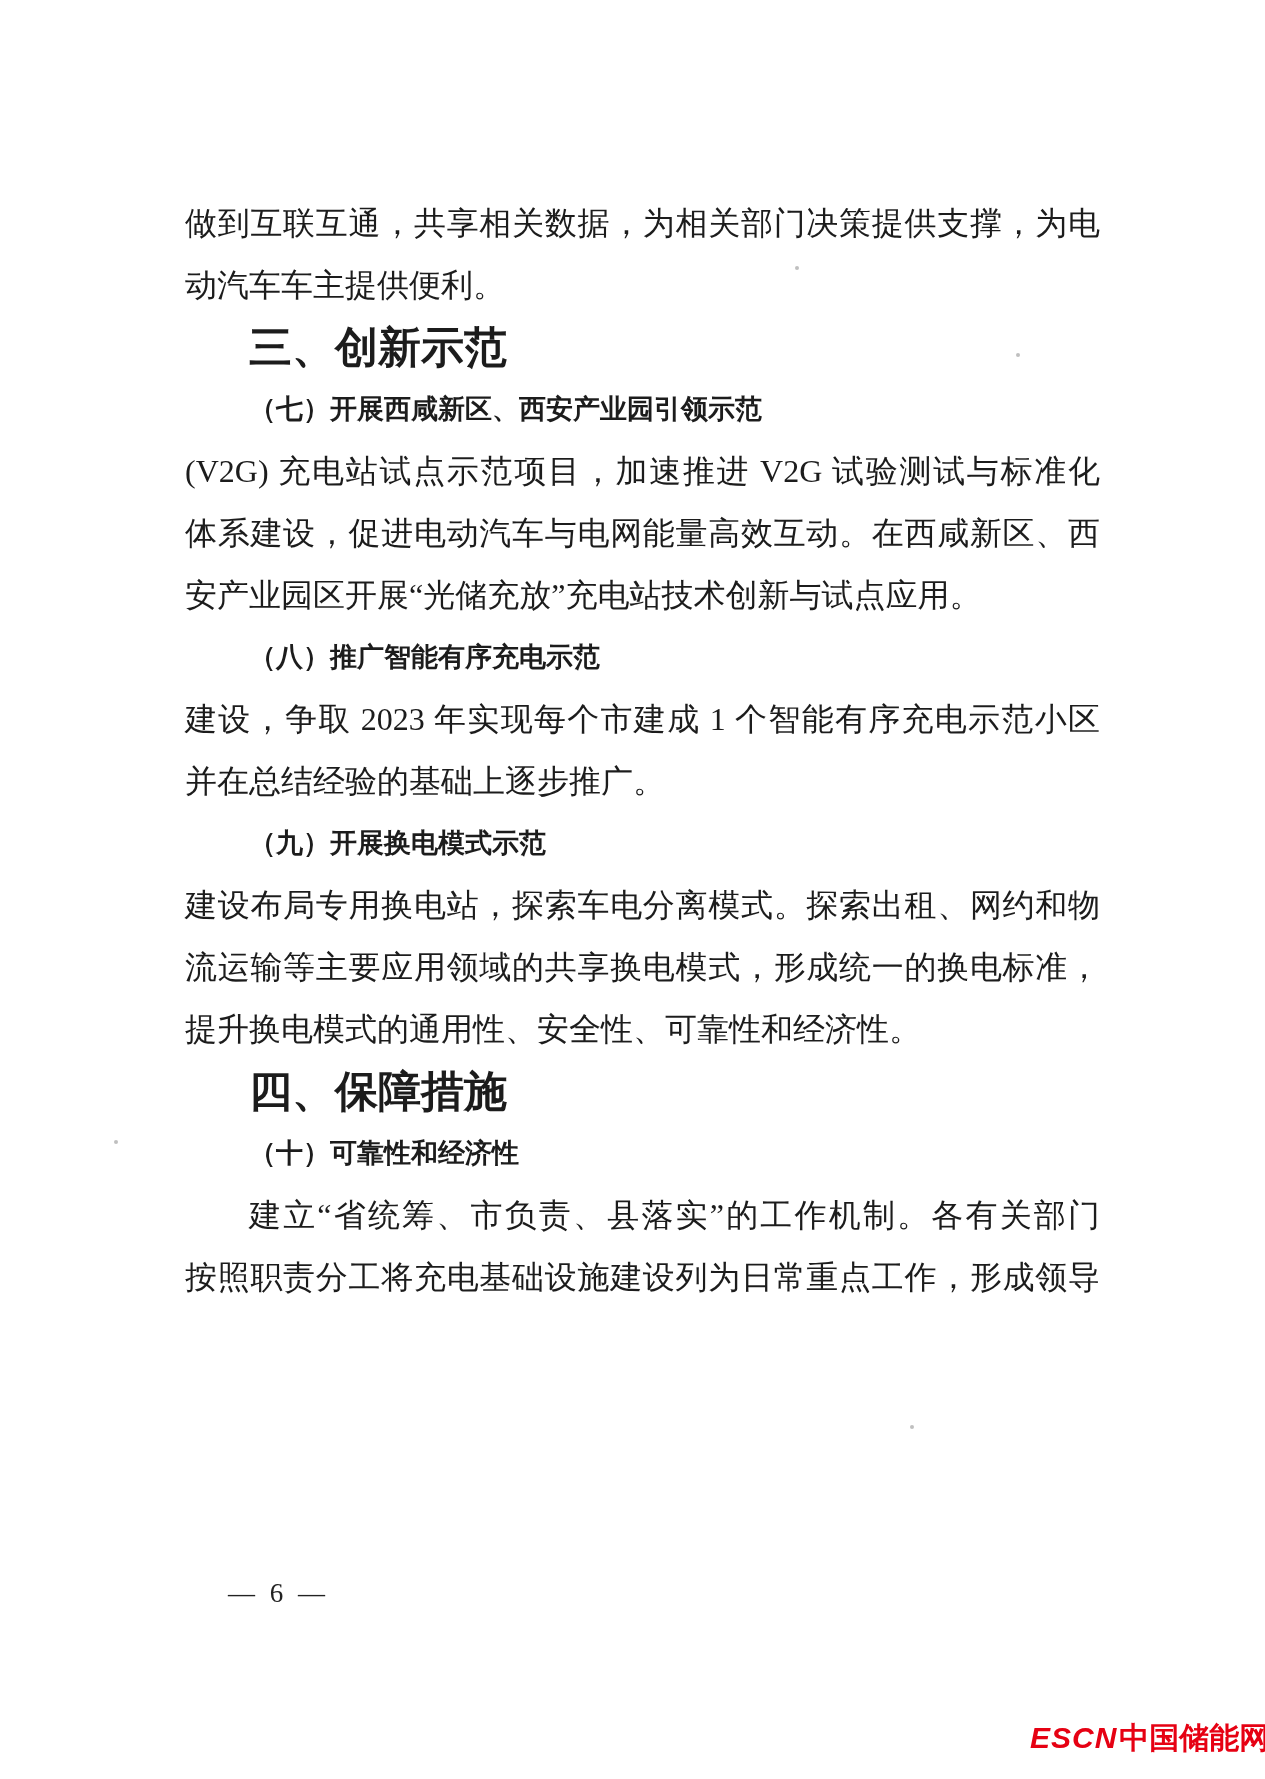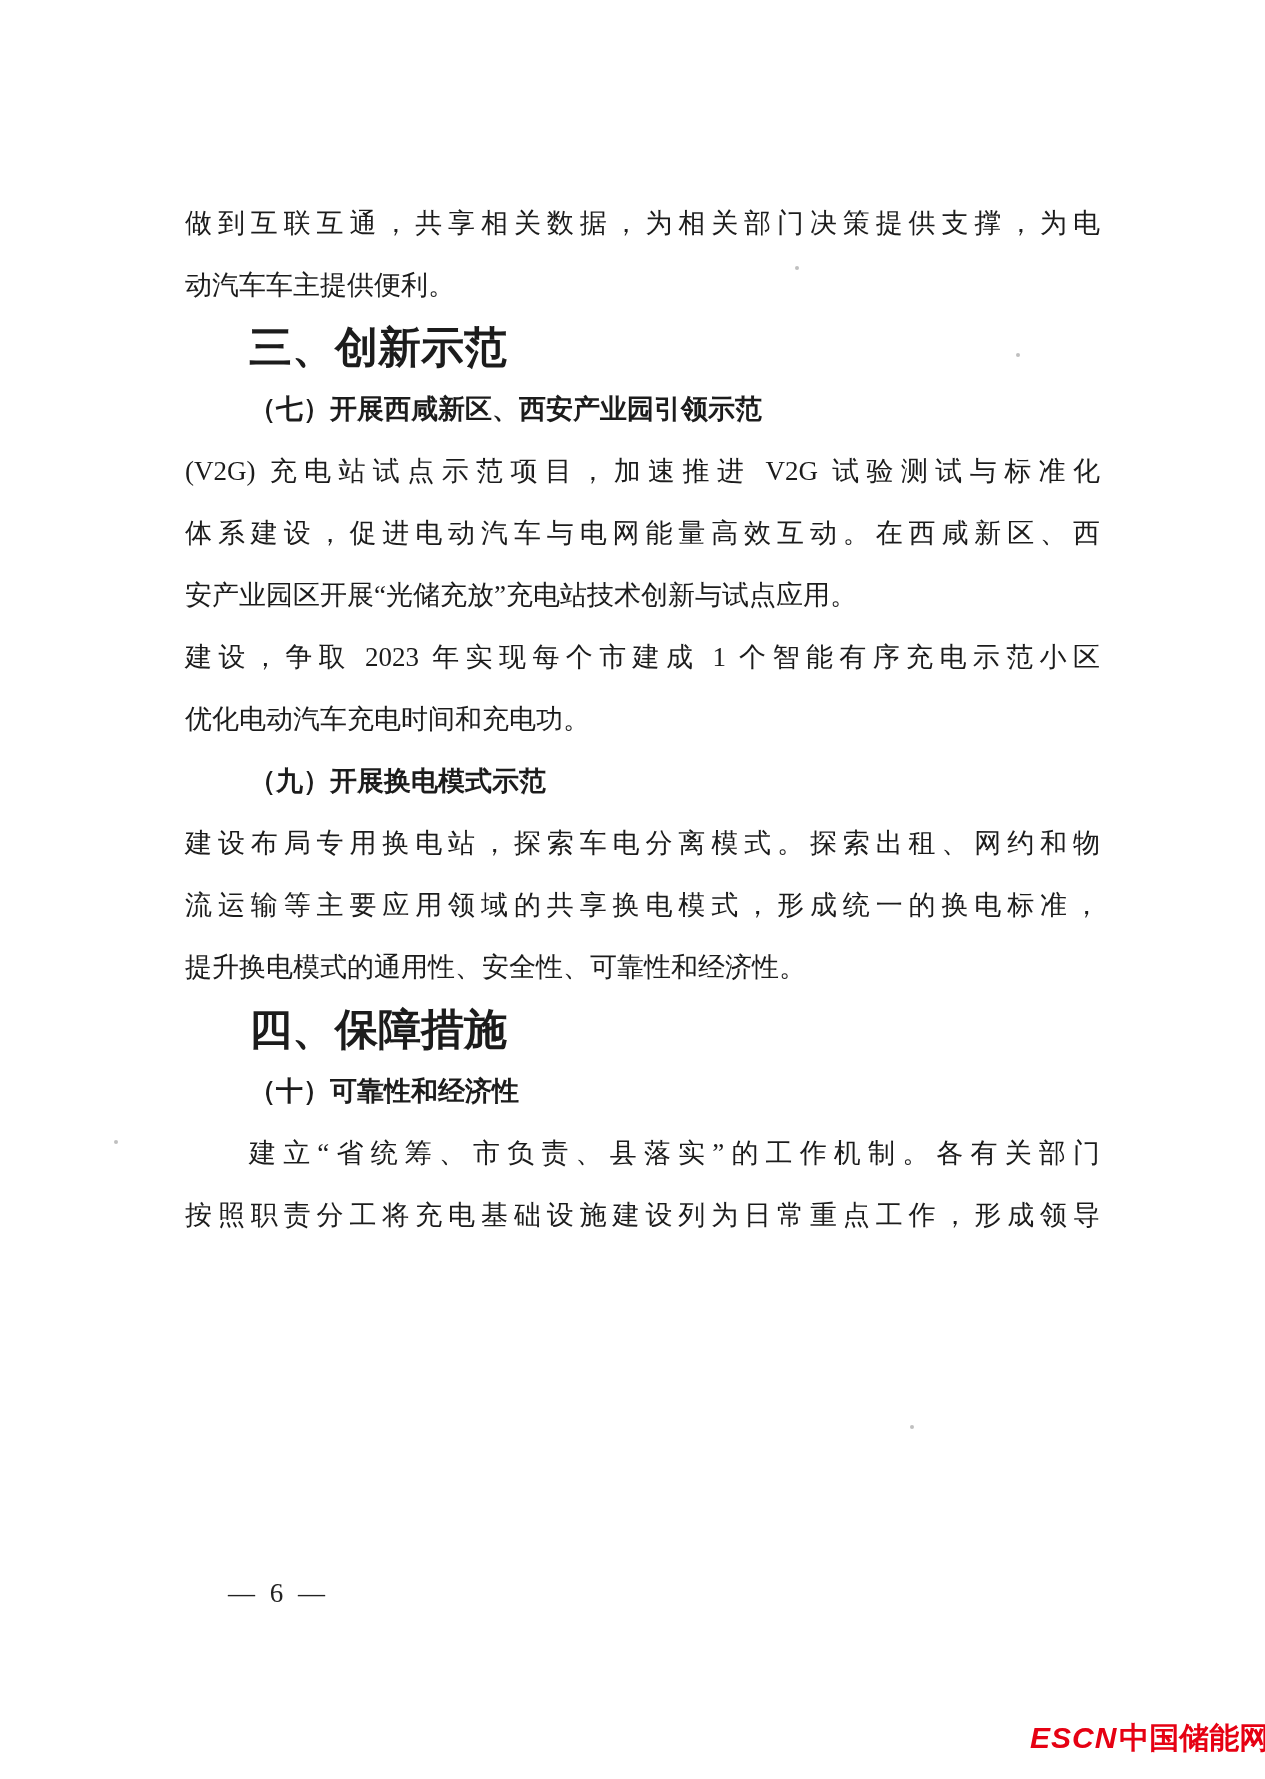"做到互联互通，共享相关数据，为相关部门决策提供支撑，为电" .line { font-size: 27px -> 32px }
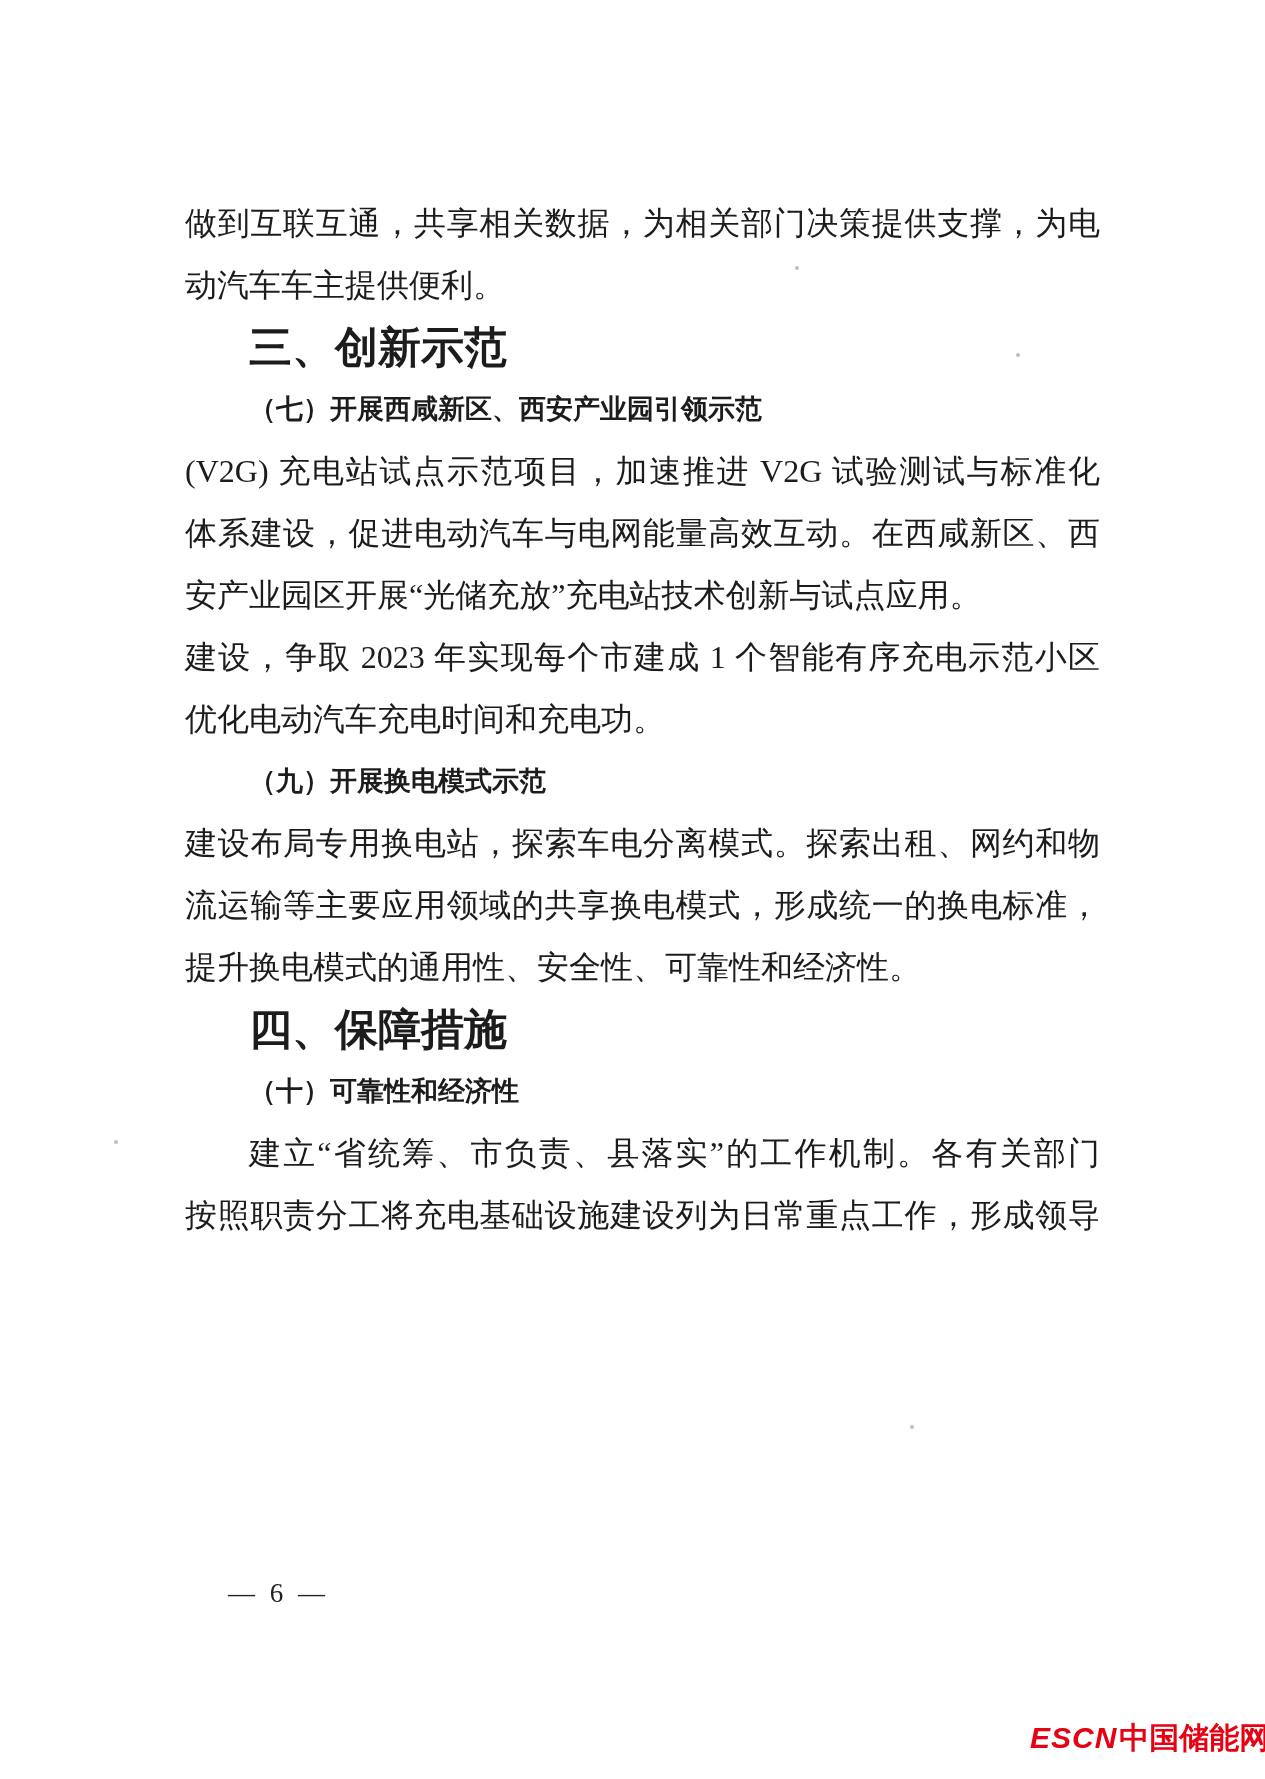"（八）推广智能有序充电示范" div.line { html: none -> <div>（八）推广智能有序充电示范</div> }
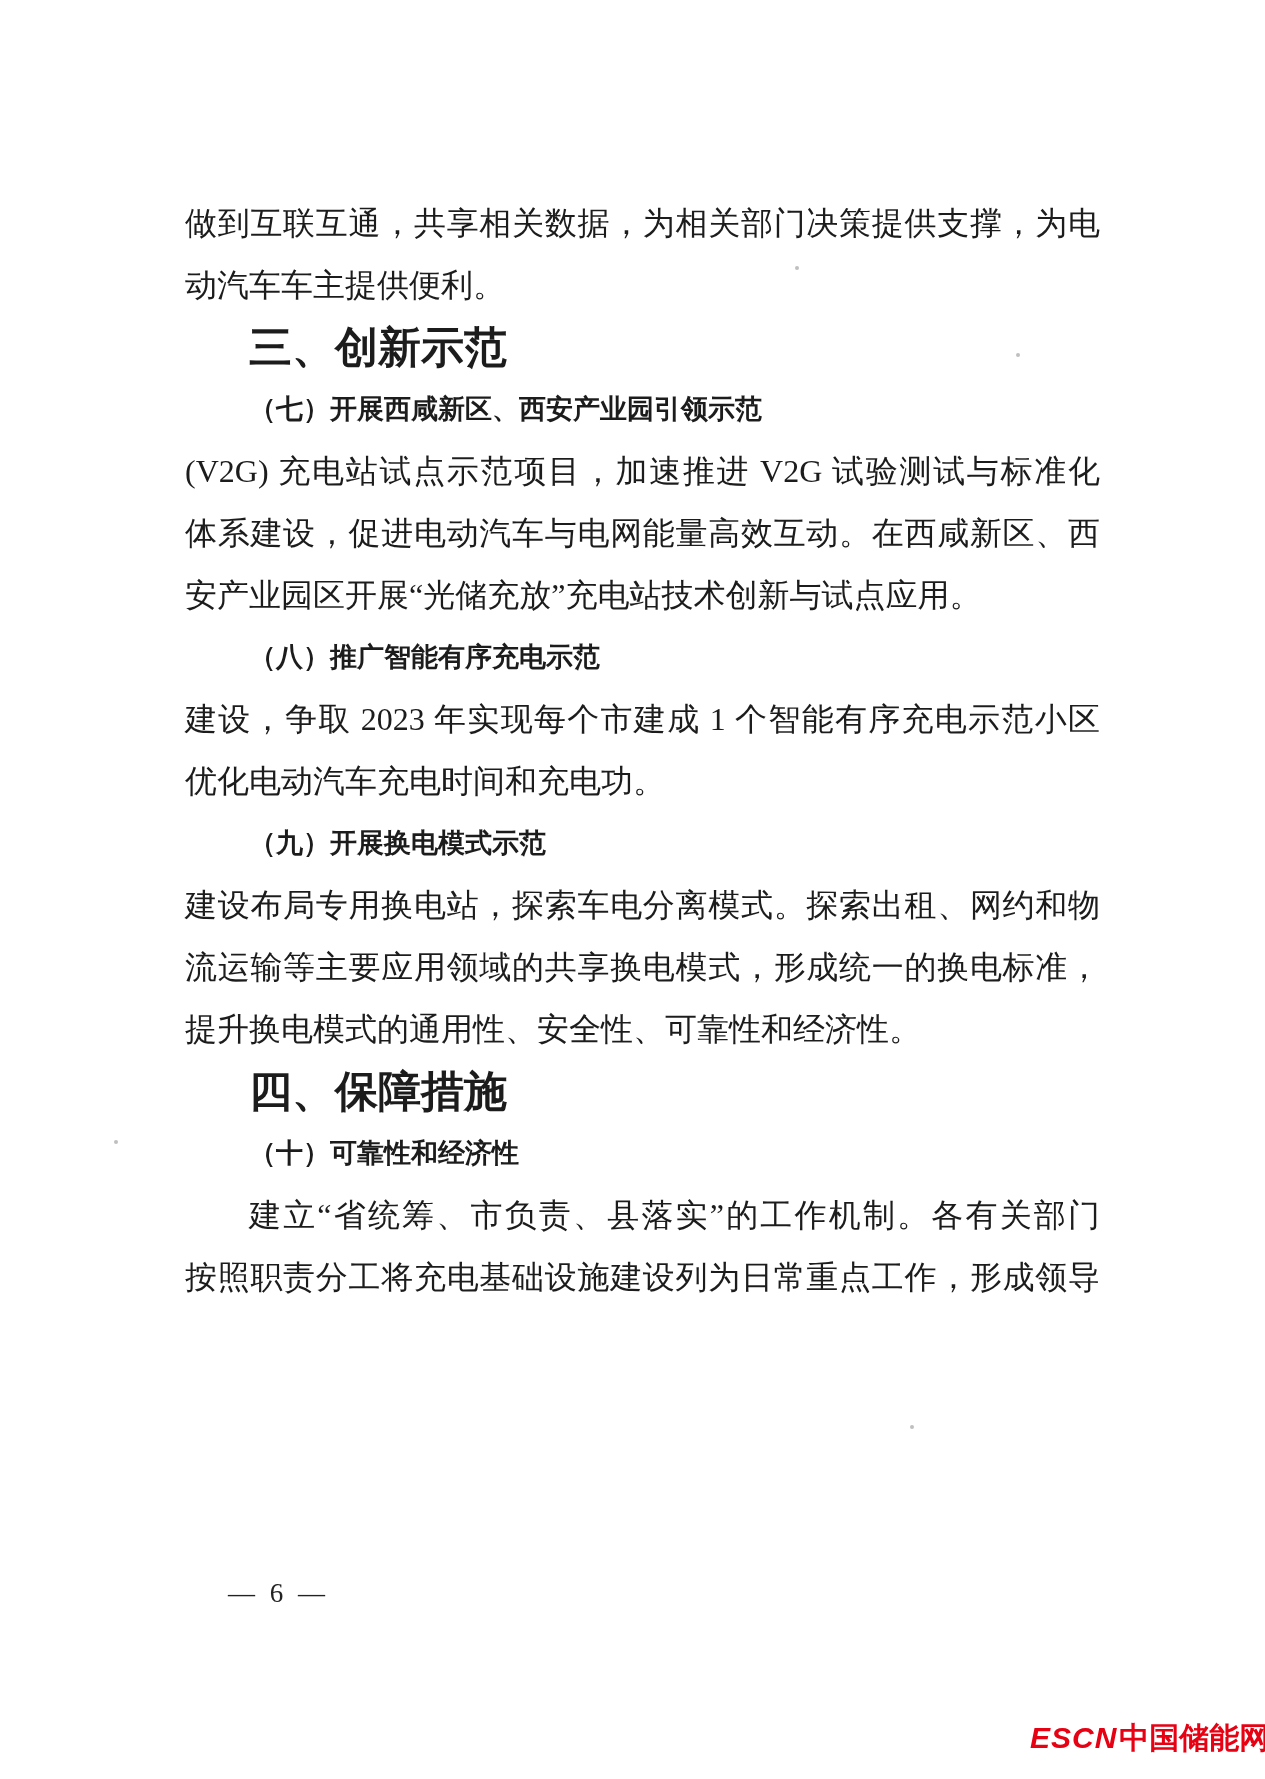"优化电动汽车充电时间和充电功。" div.line { text: 优化电动汽车充电时间和充电功 -> 并在总结经验的基础上逐步推广 }
